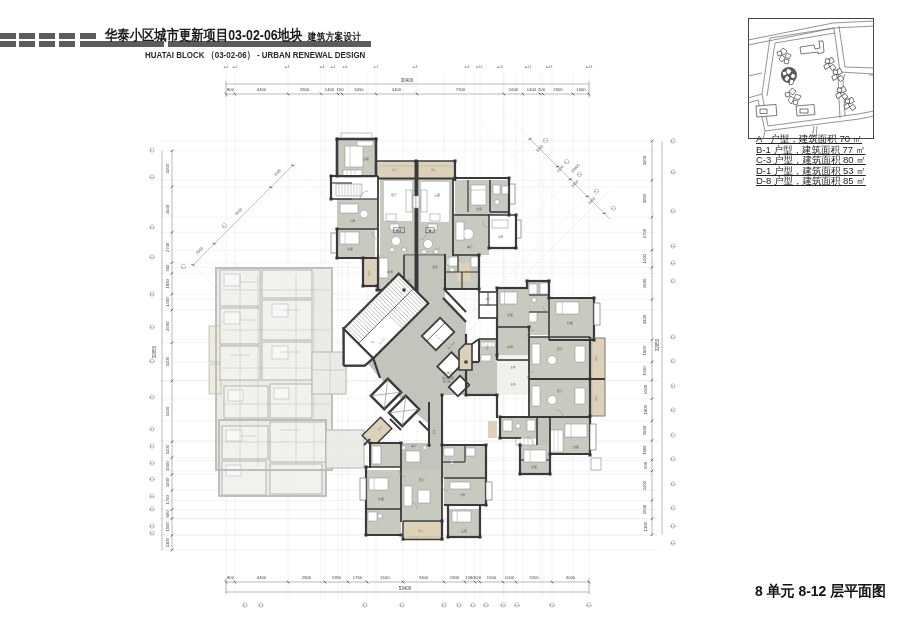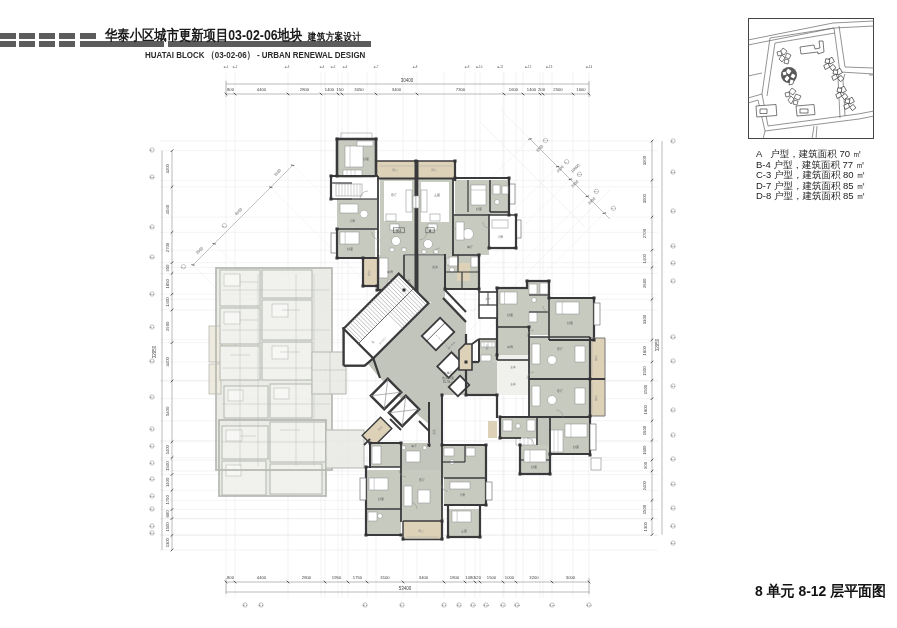"A 户型，建筑面积 70 ㎡" div.abs { text-decoration: none -> underline; top: 149px -> 134px }
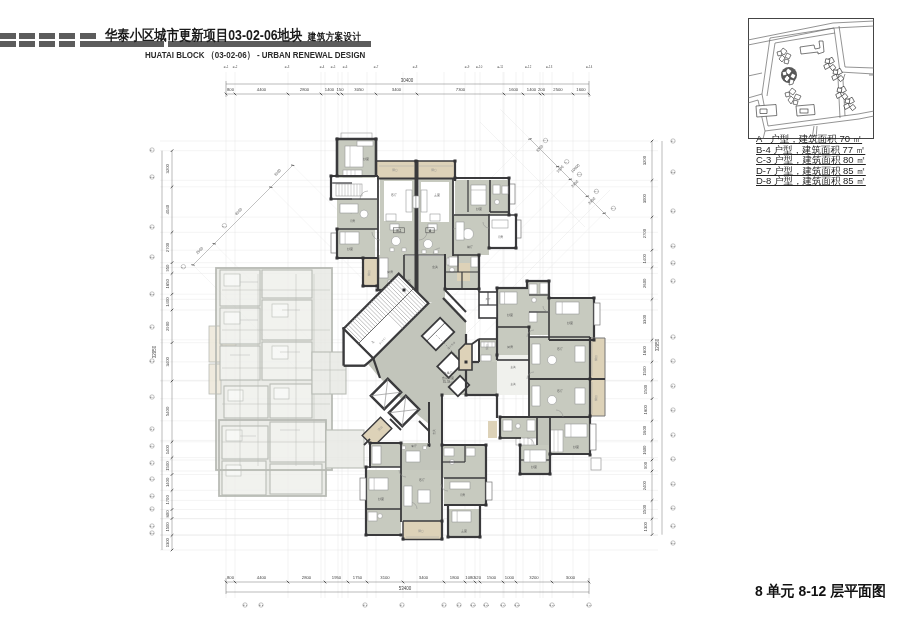"B-4 户型，建筑面积 77 ㎡" div { text: B-4 -> B-1 }
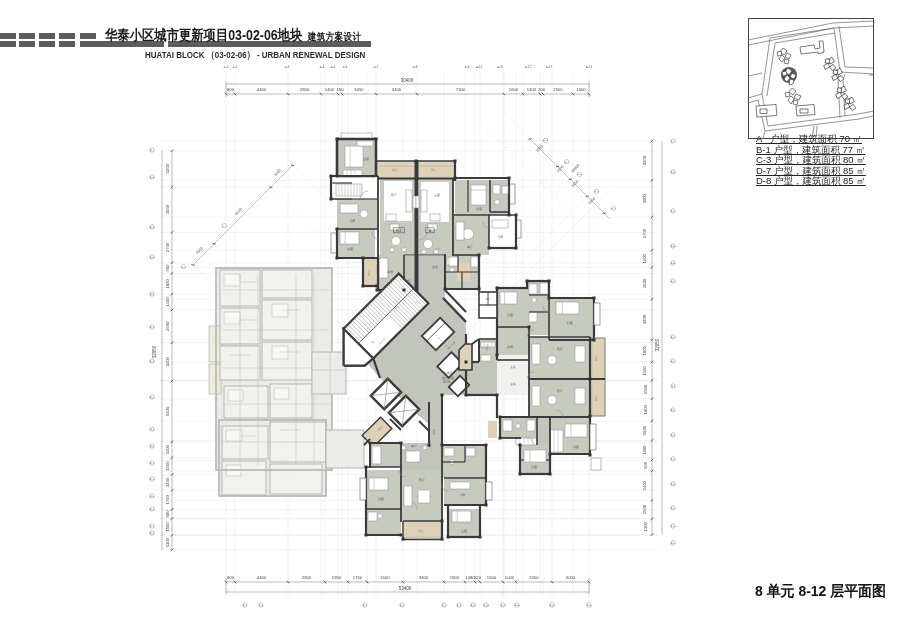"D-7 户型，建筑面积 85 ㎡" div { text: D-7 户型，建筑面积 85 -> D-1 户型，建筑面积 53 }
